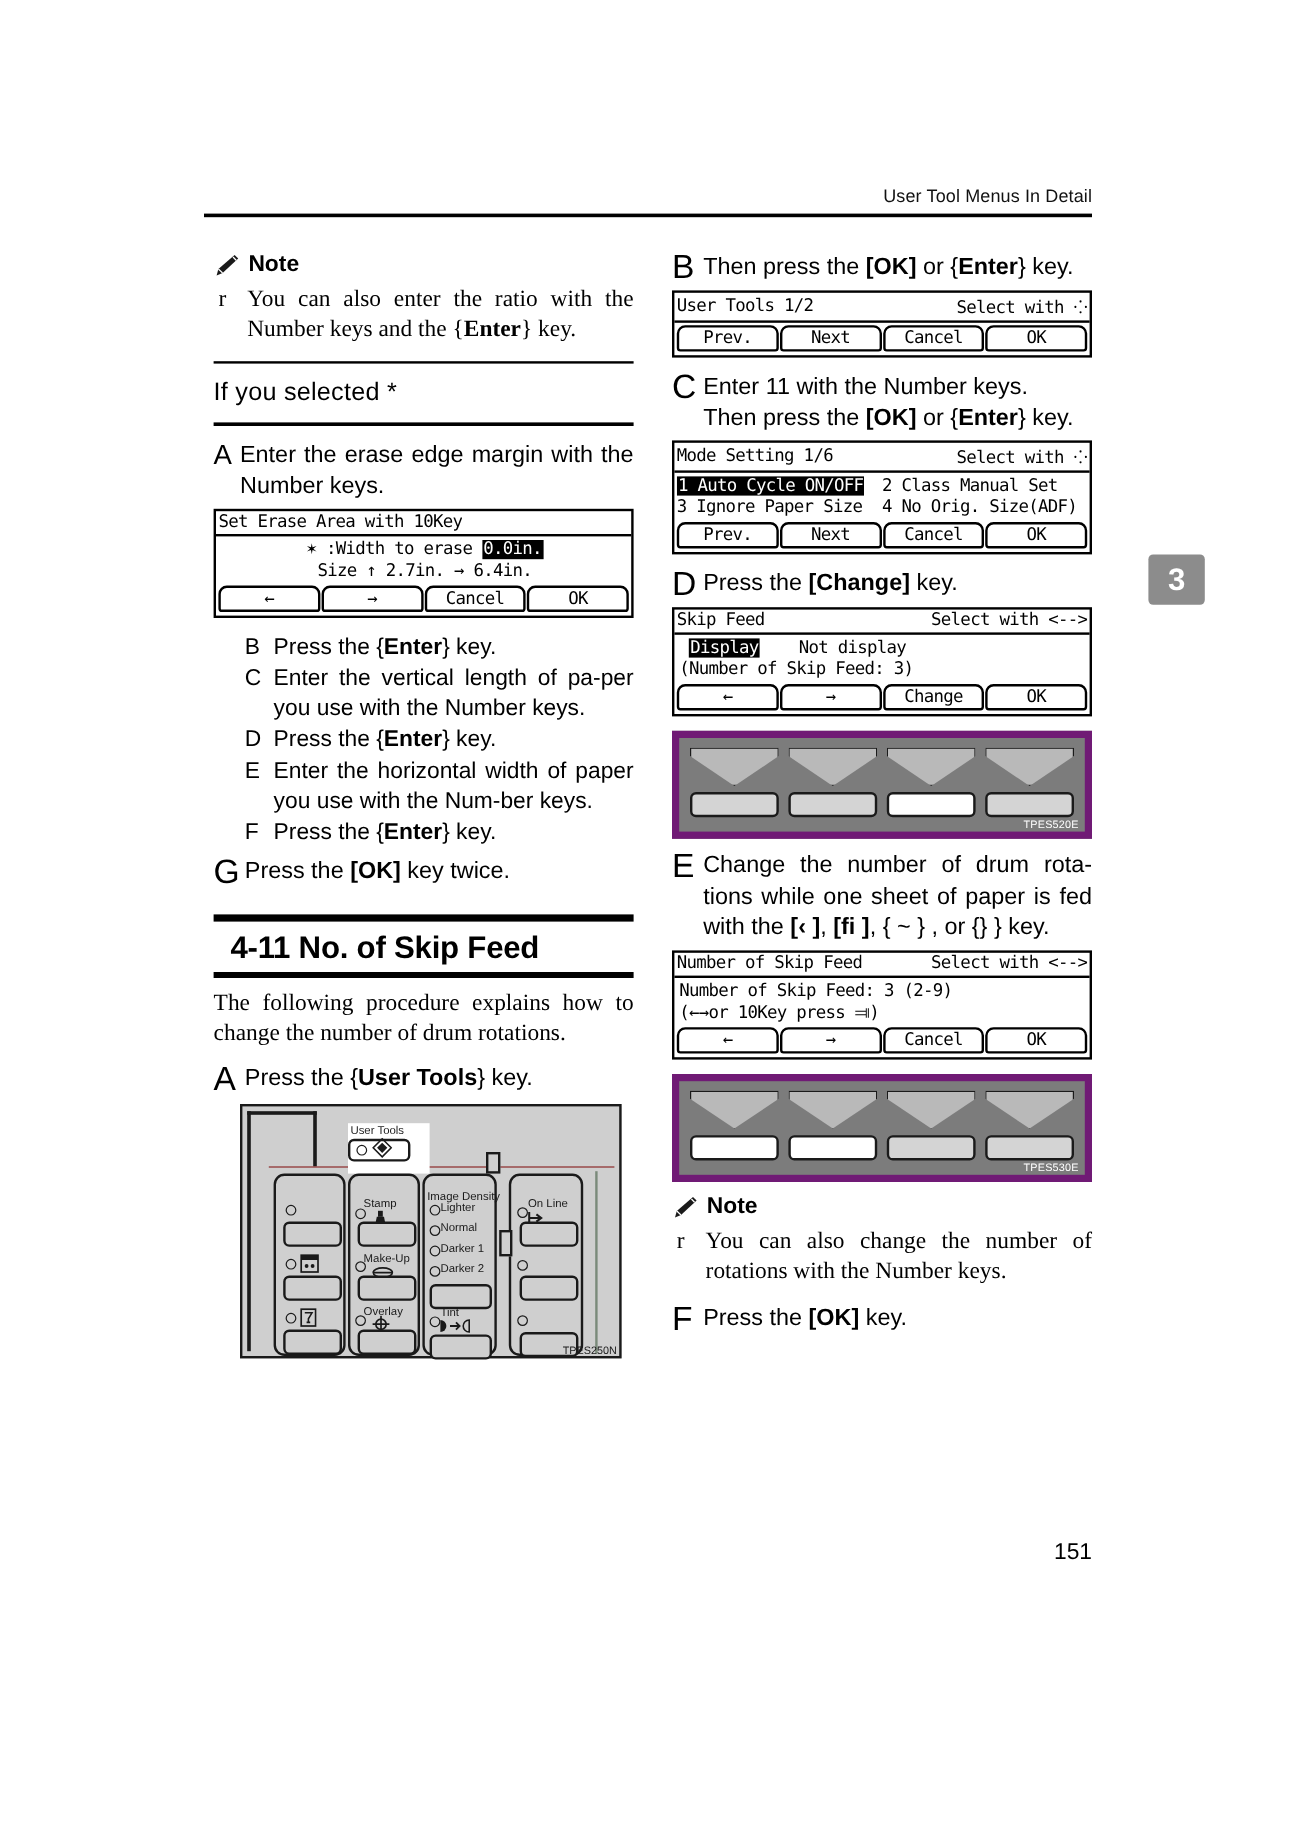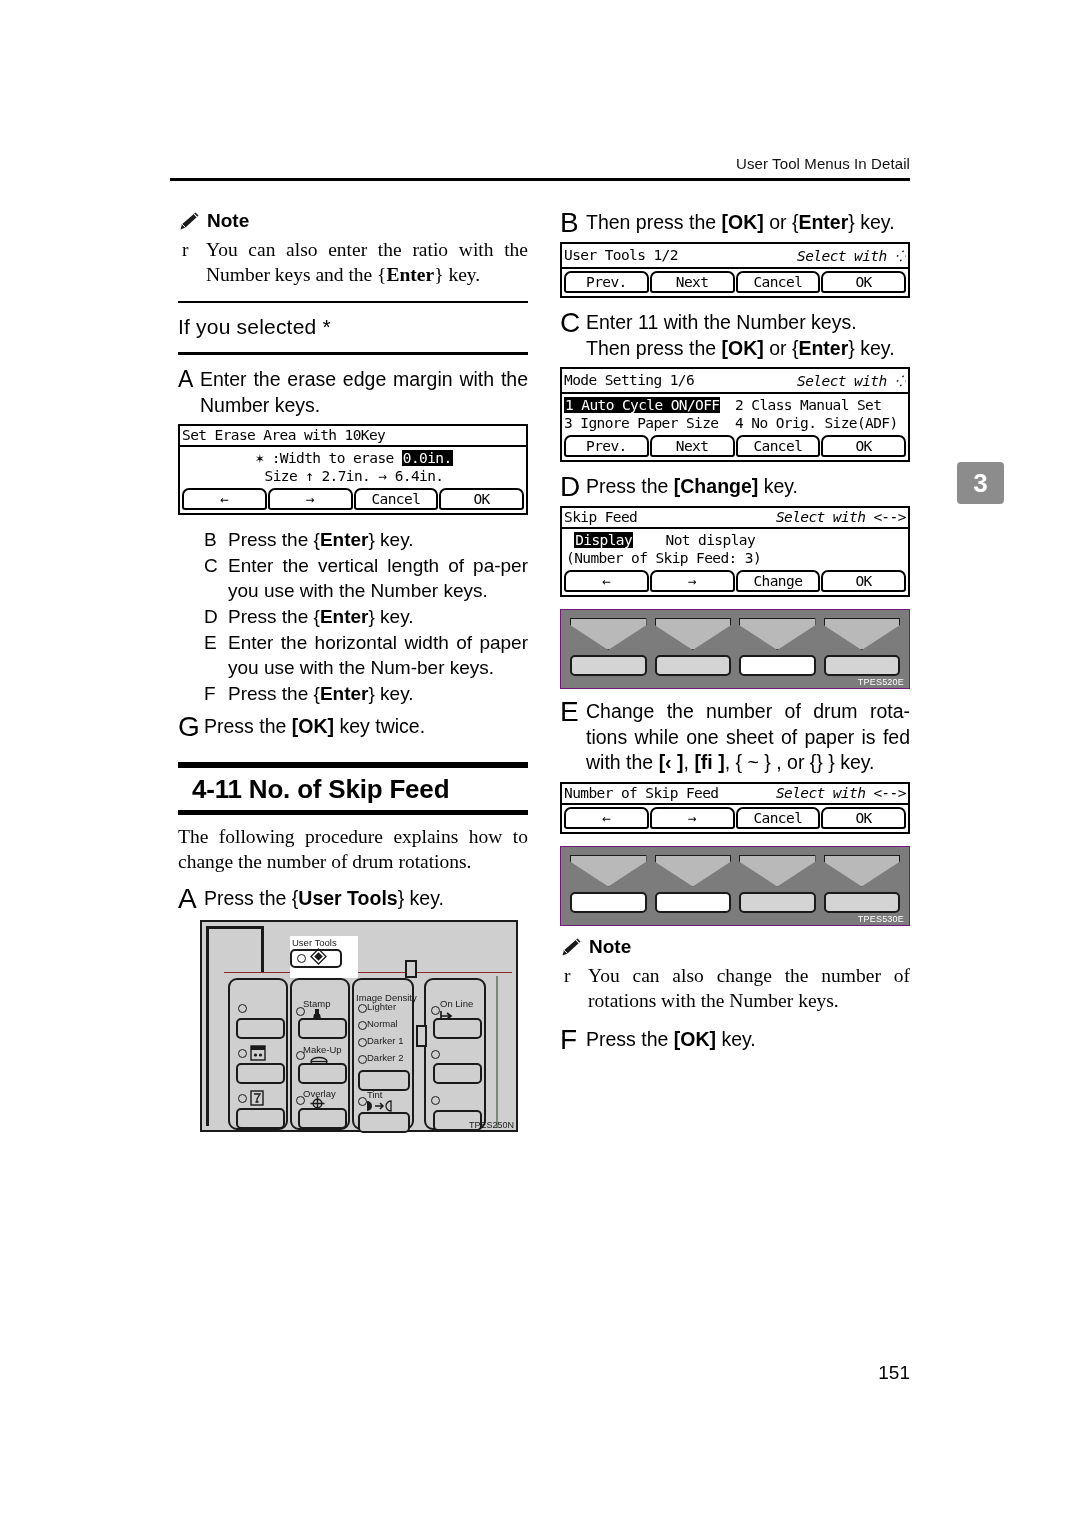"Select with ⁘" .lcd-title .r { font-style: italic -> none }
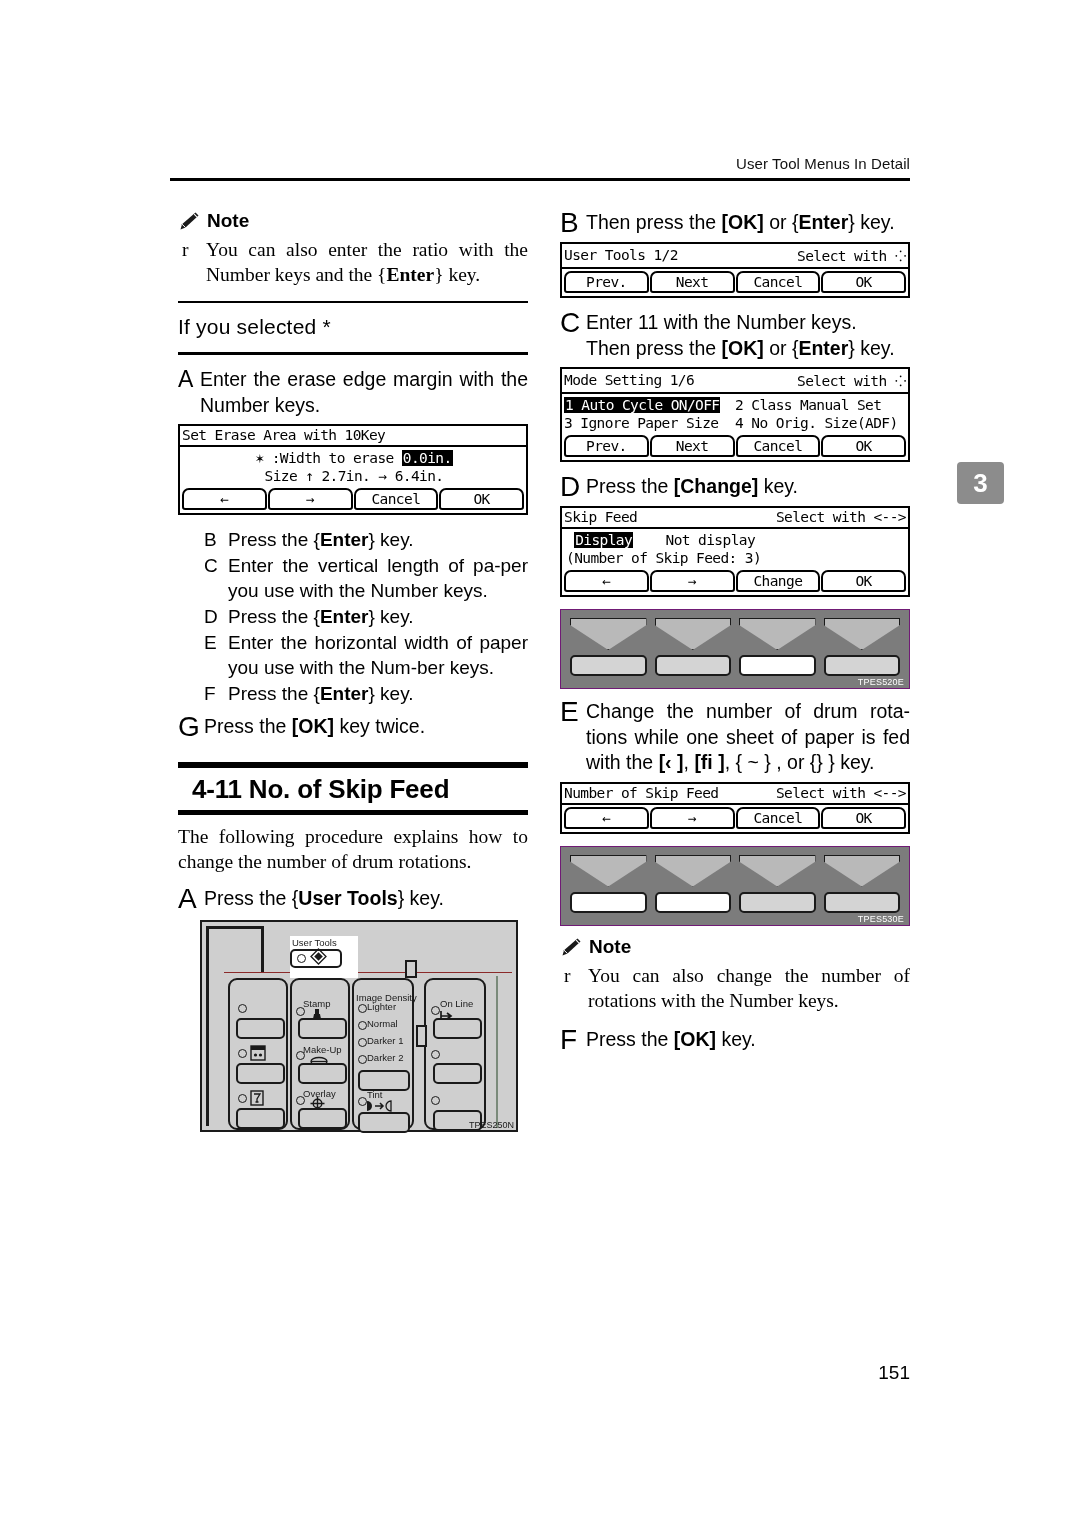"TPES520E" .keybar { border: 1px solid #701a75 -> 6px solid #701a75 }
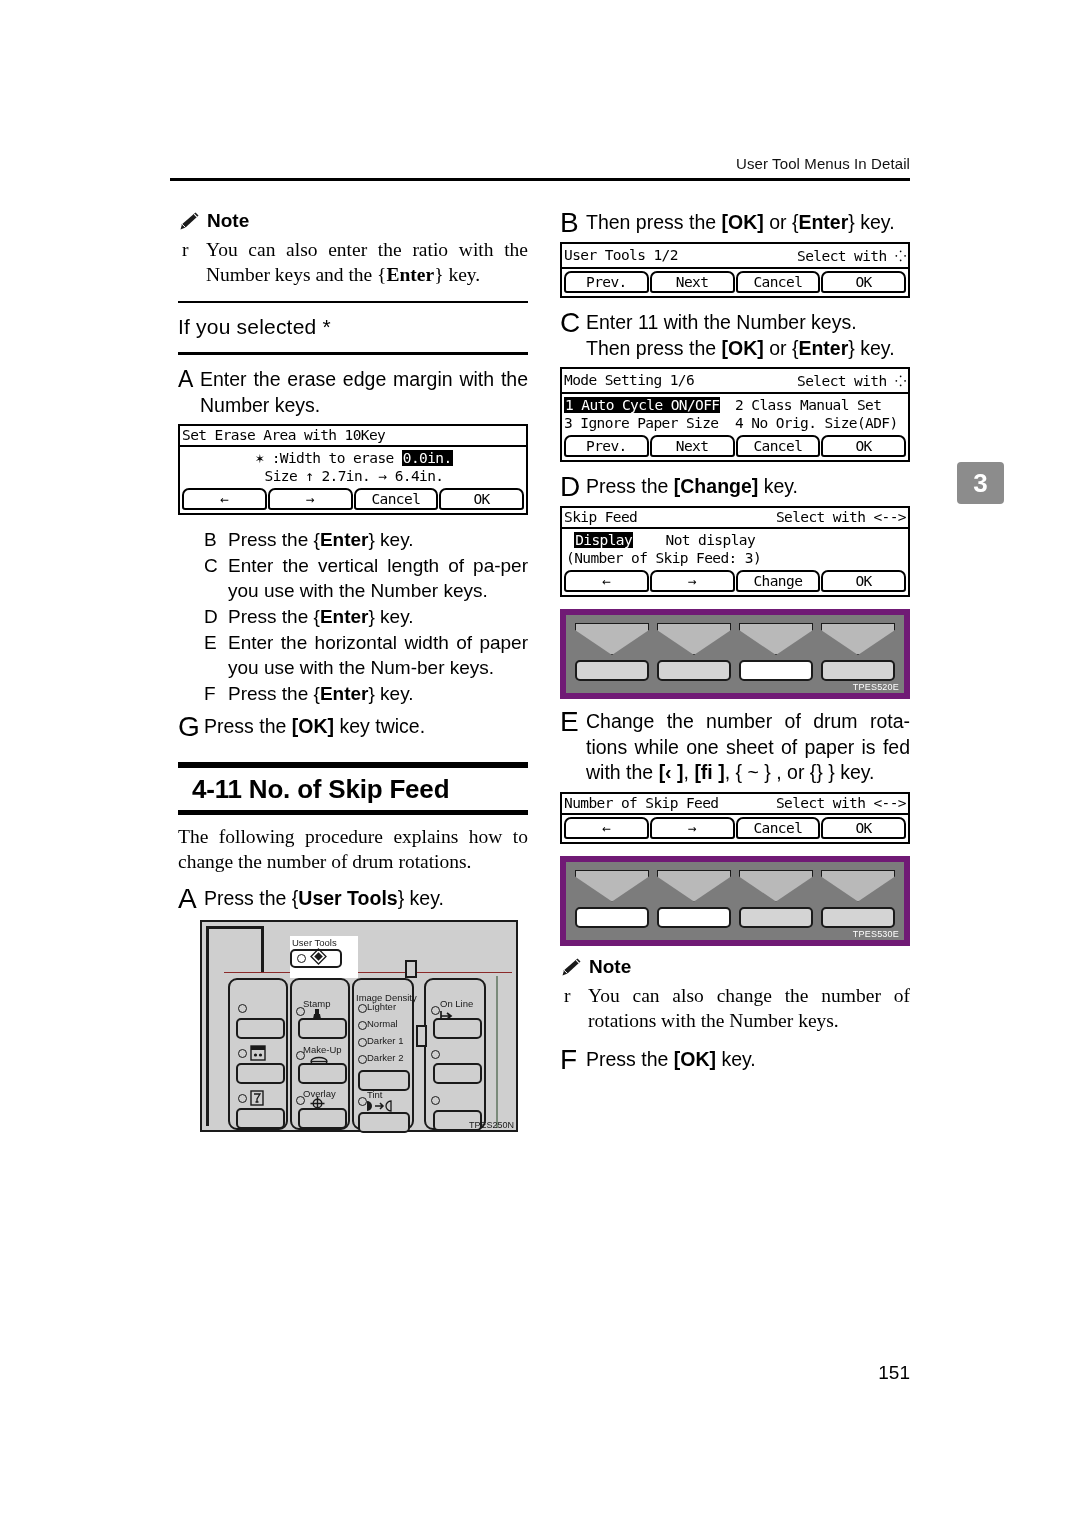"Number of Skip Feed: 3" div.lcd-rows { html: none -> <div> <div>Number of Skip Feed: 3 (2-9)</div> <div> (←→or 10Key press ⫥)</div> </div> }
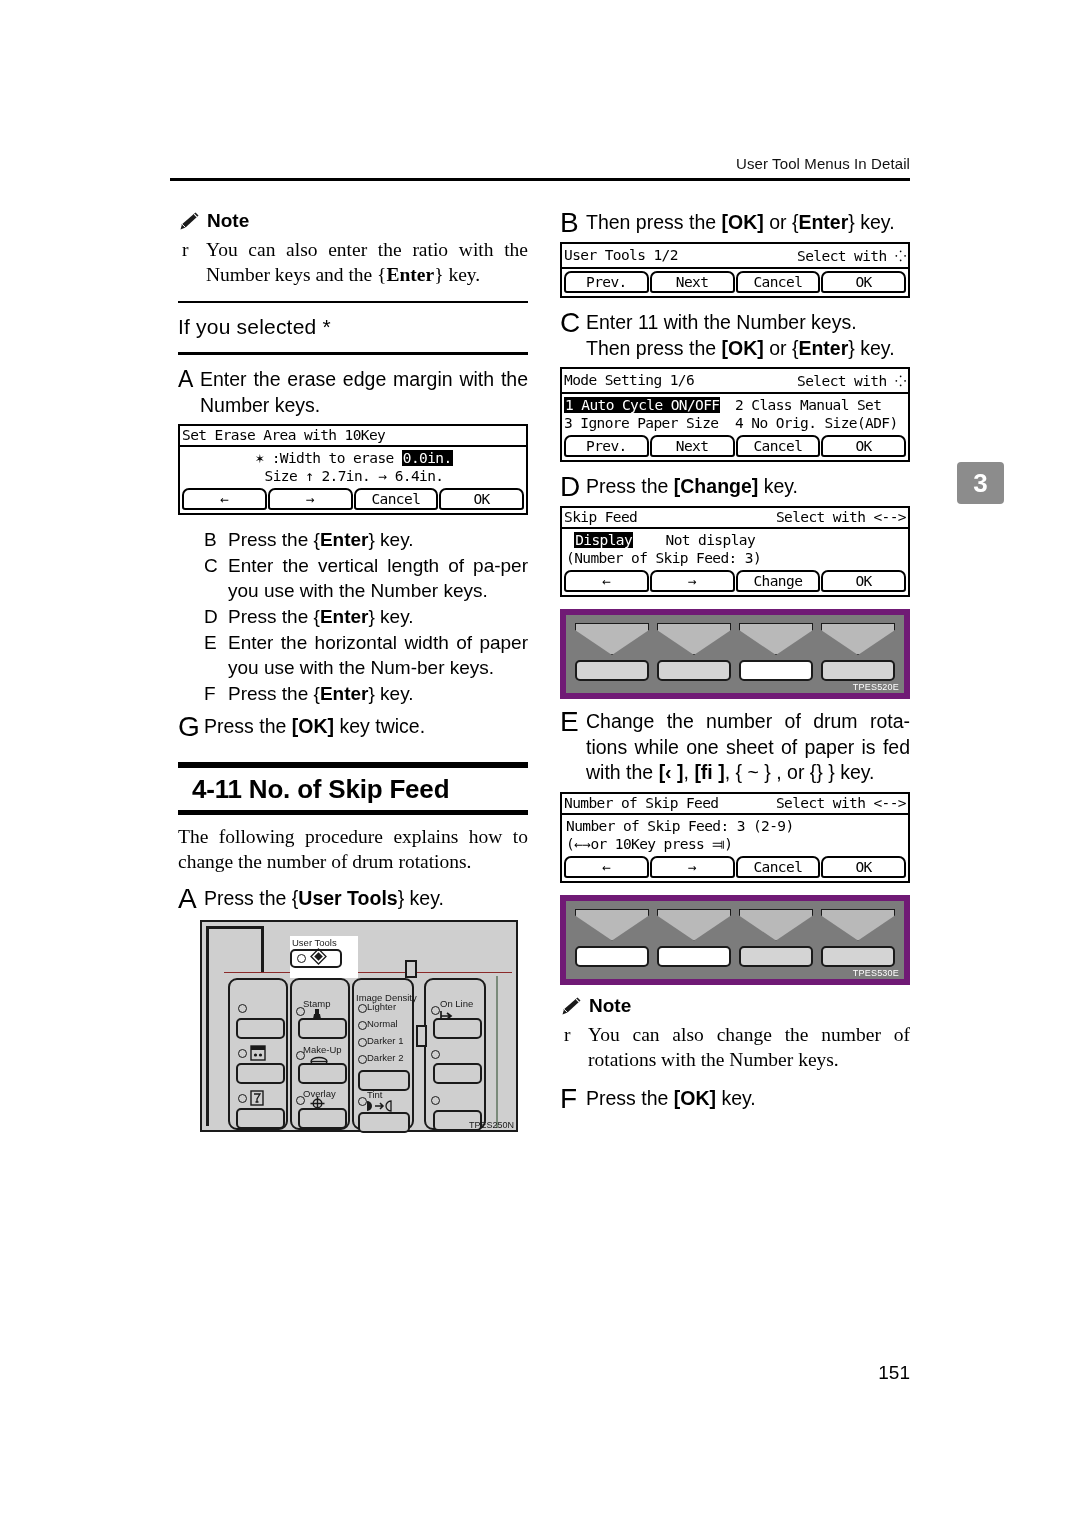"151" .pageno { top: 1362px -> 1283px }
